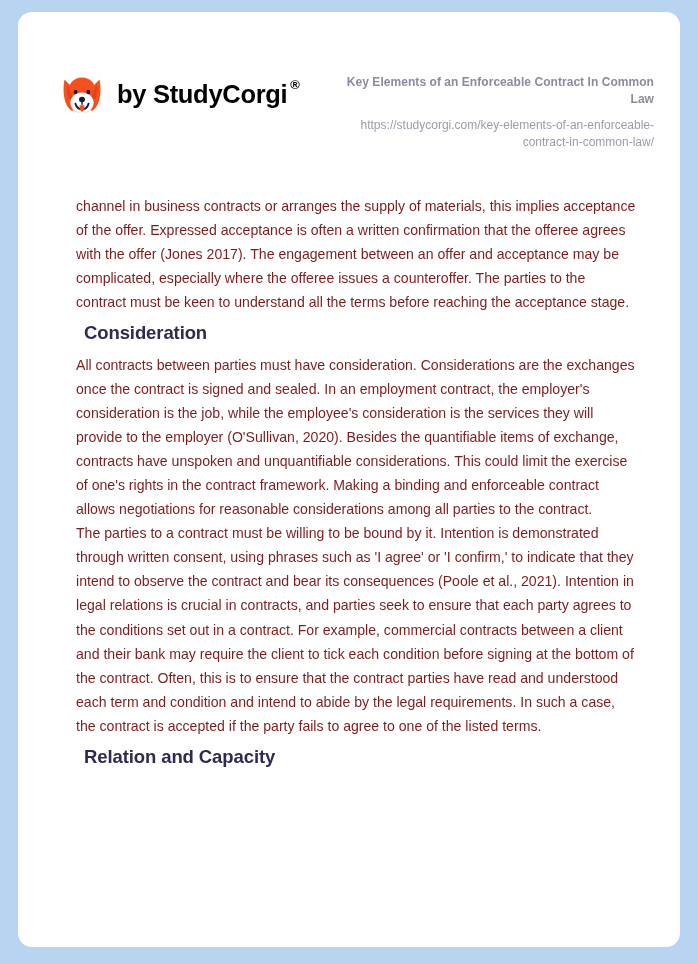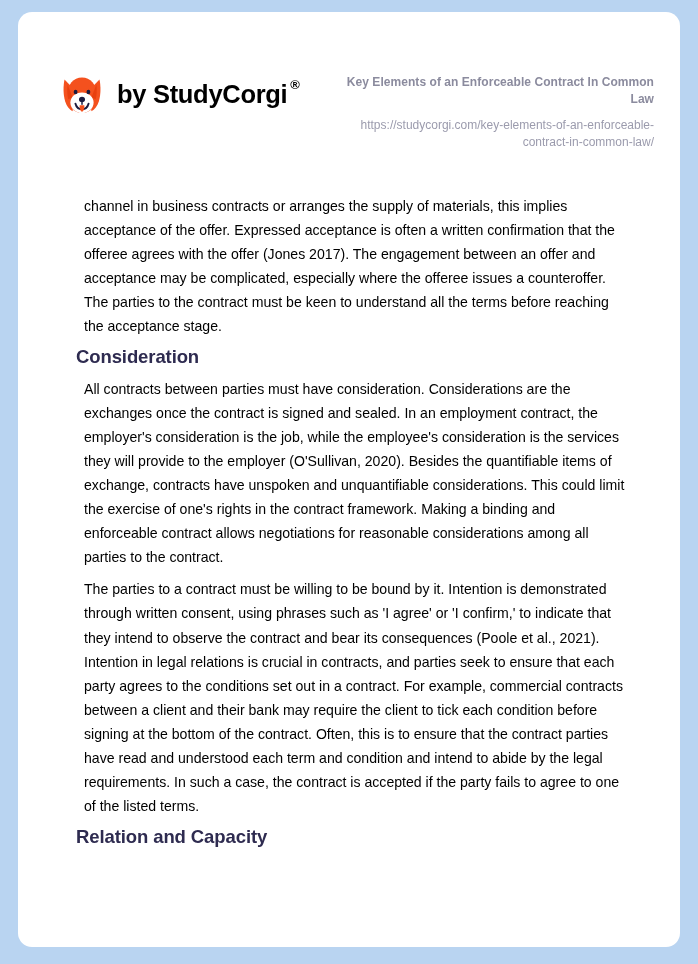"channel in business contracts or" .article p { color: #000000 -> #7f1d1d; margin: 8px -> 0 }
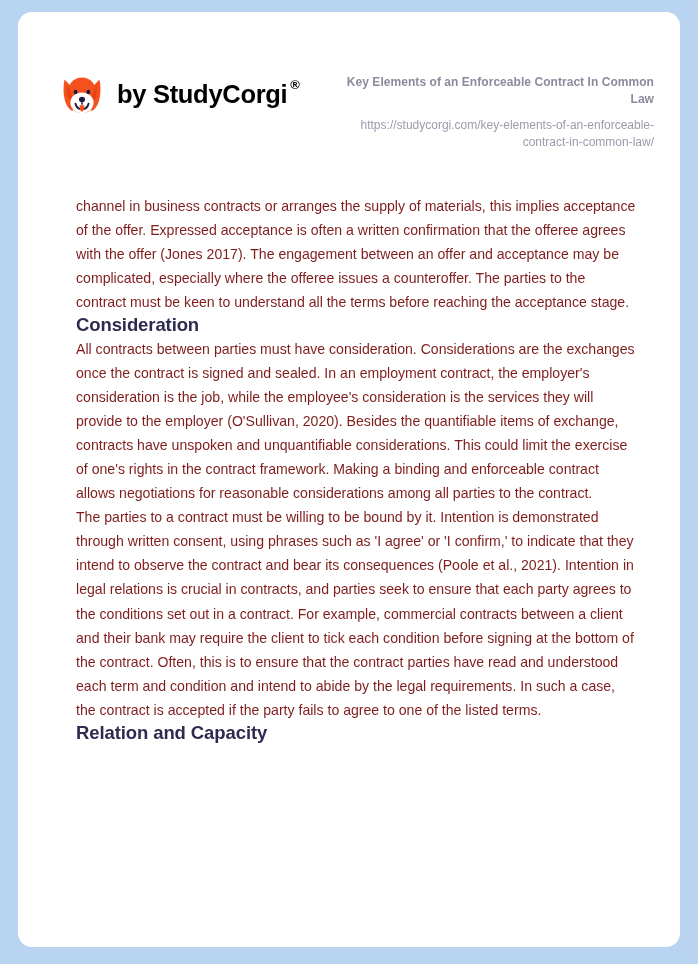"Consideration" .article h2 { margin: 0 -> 8px }
